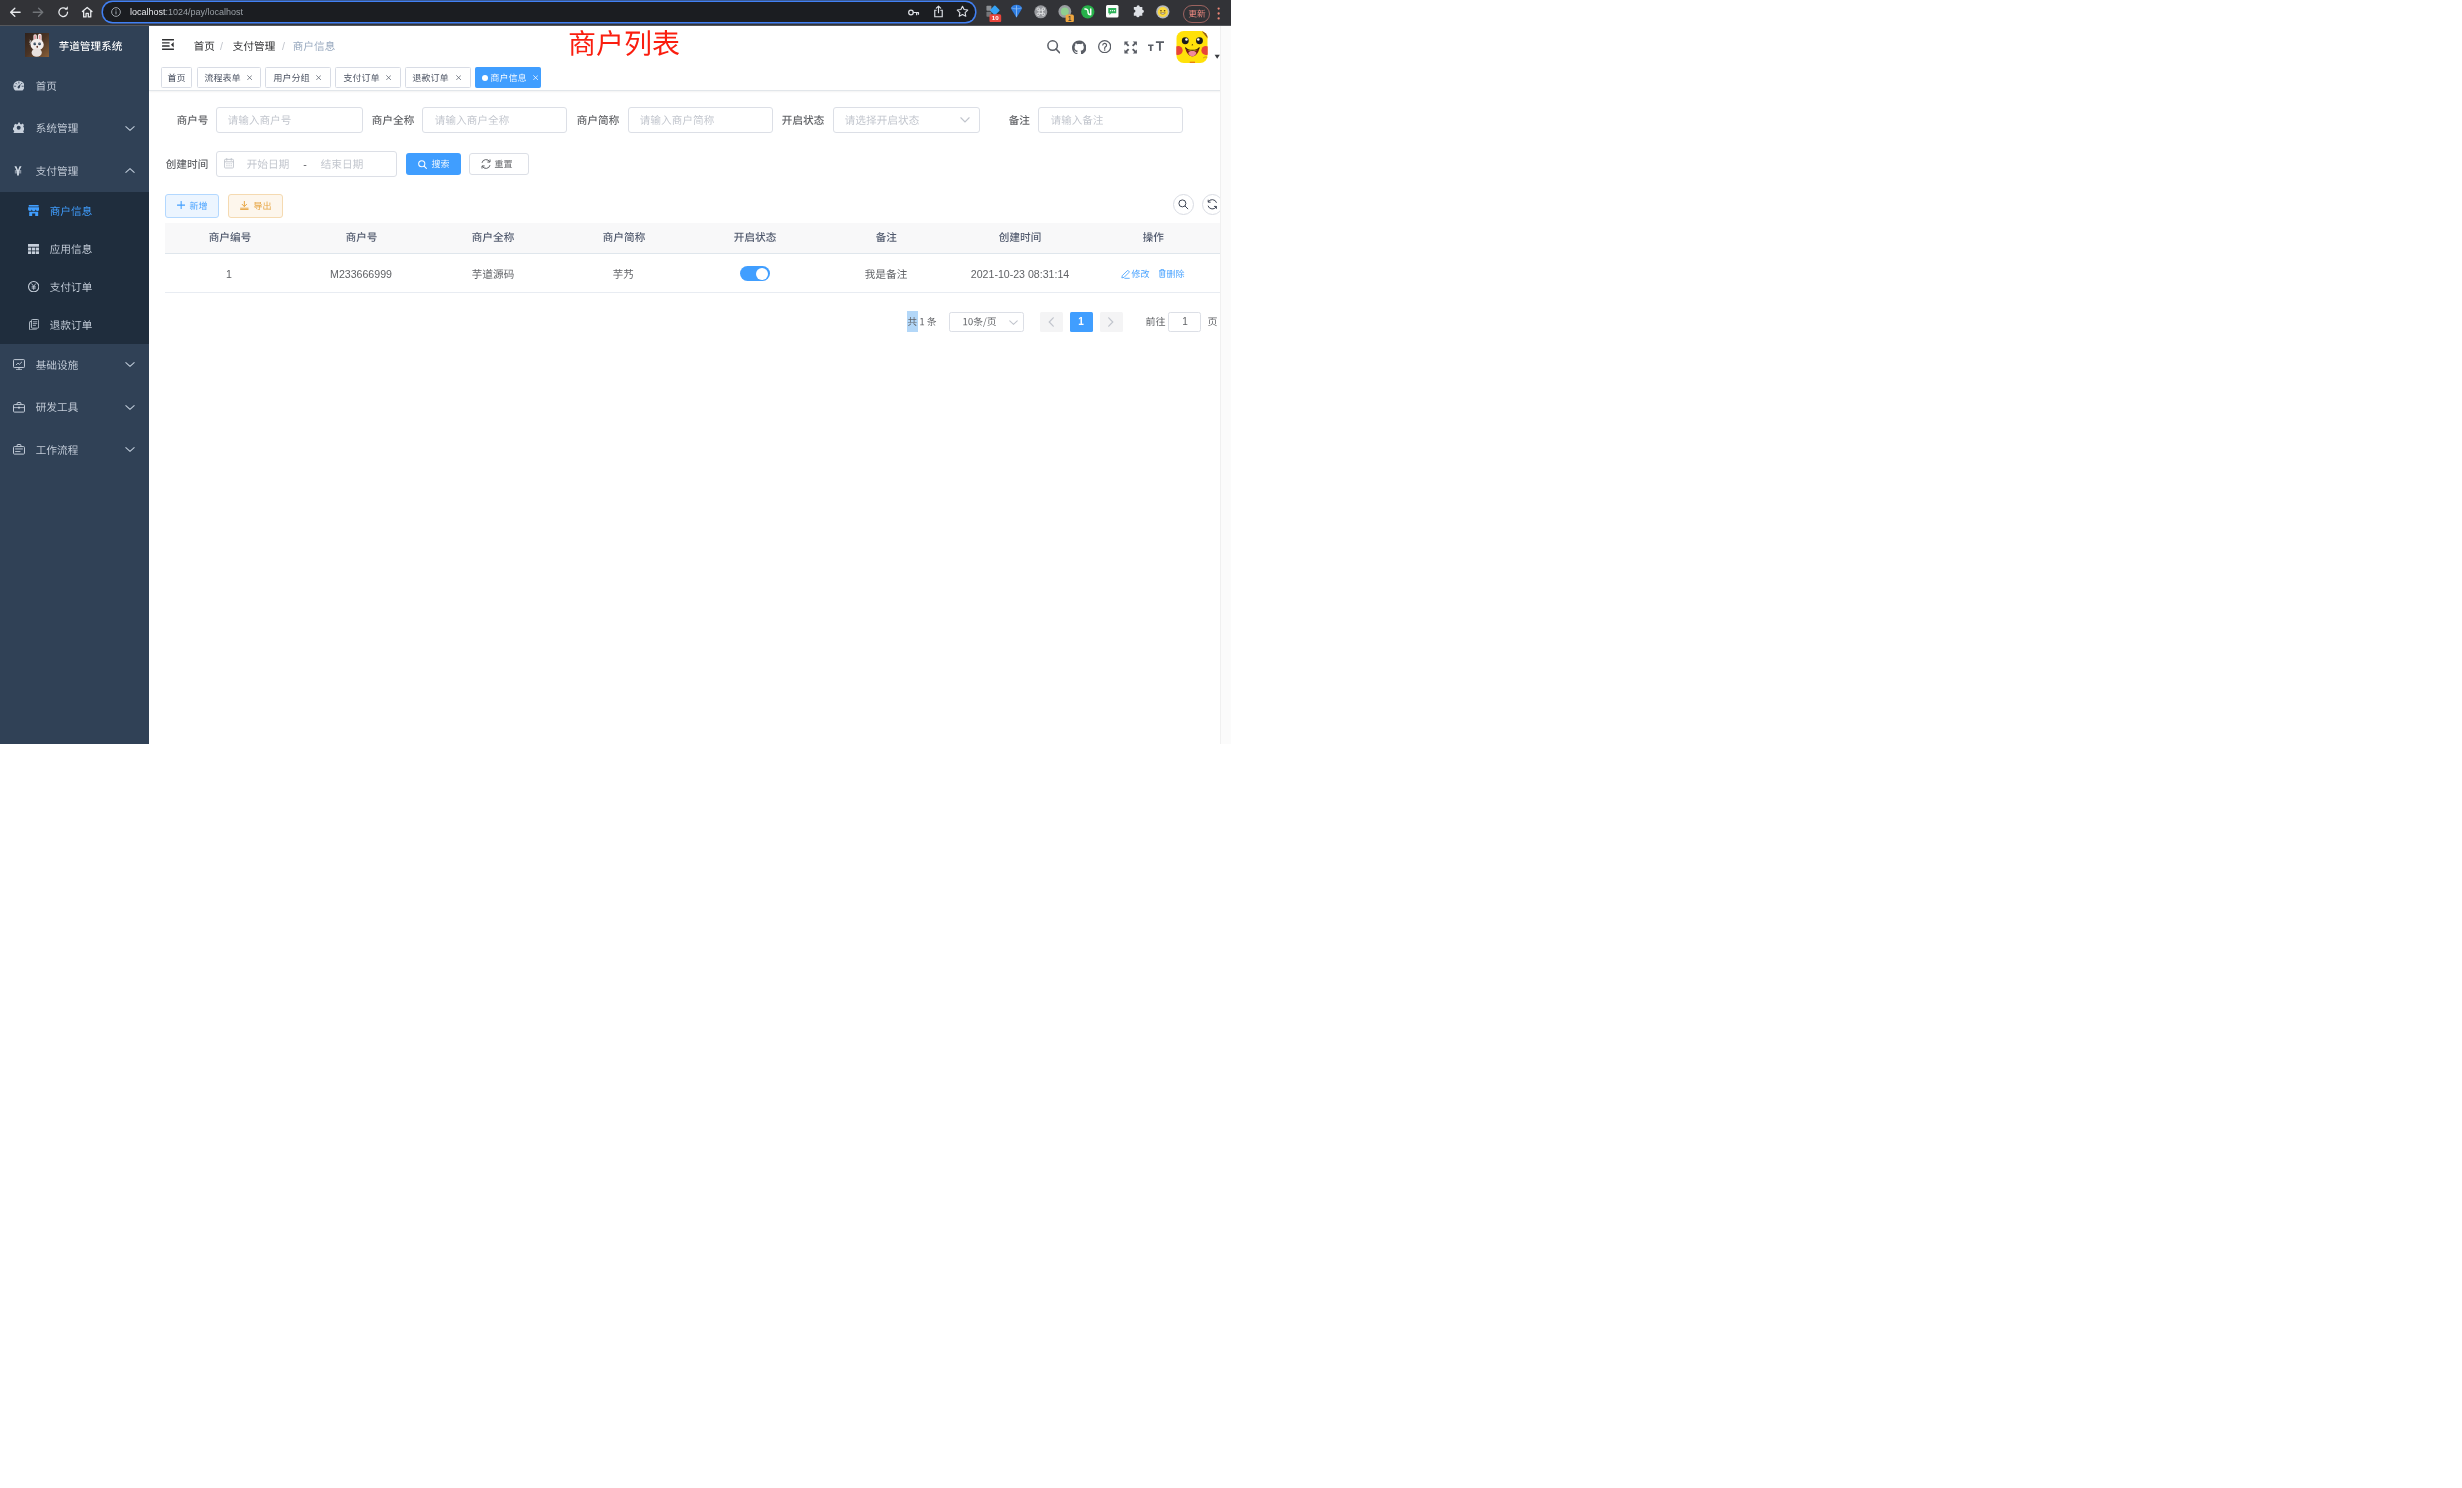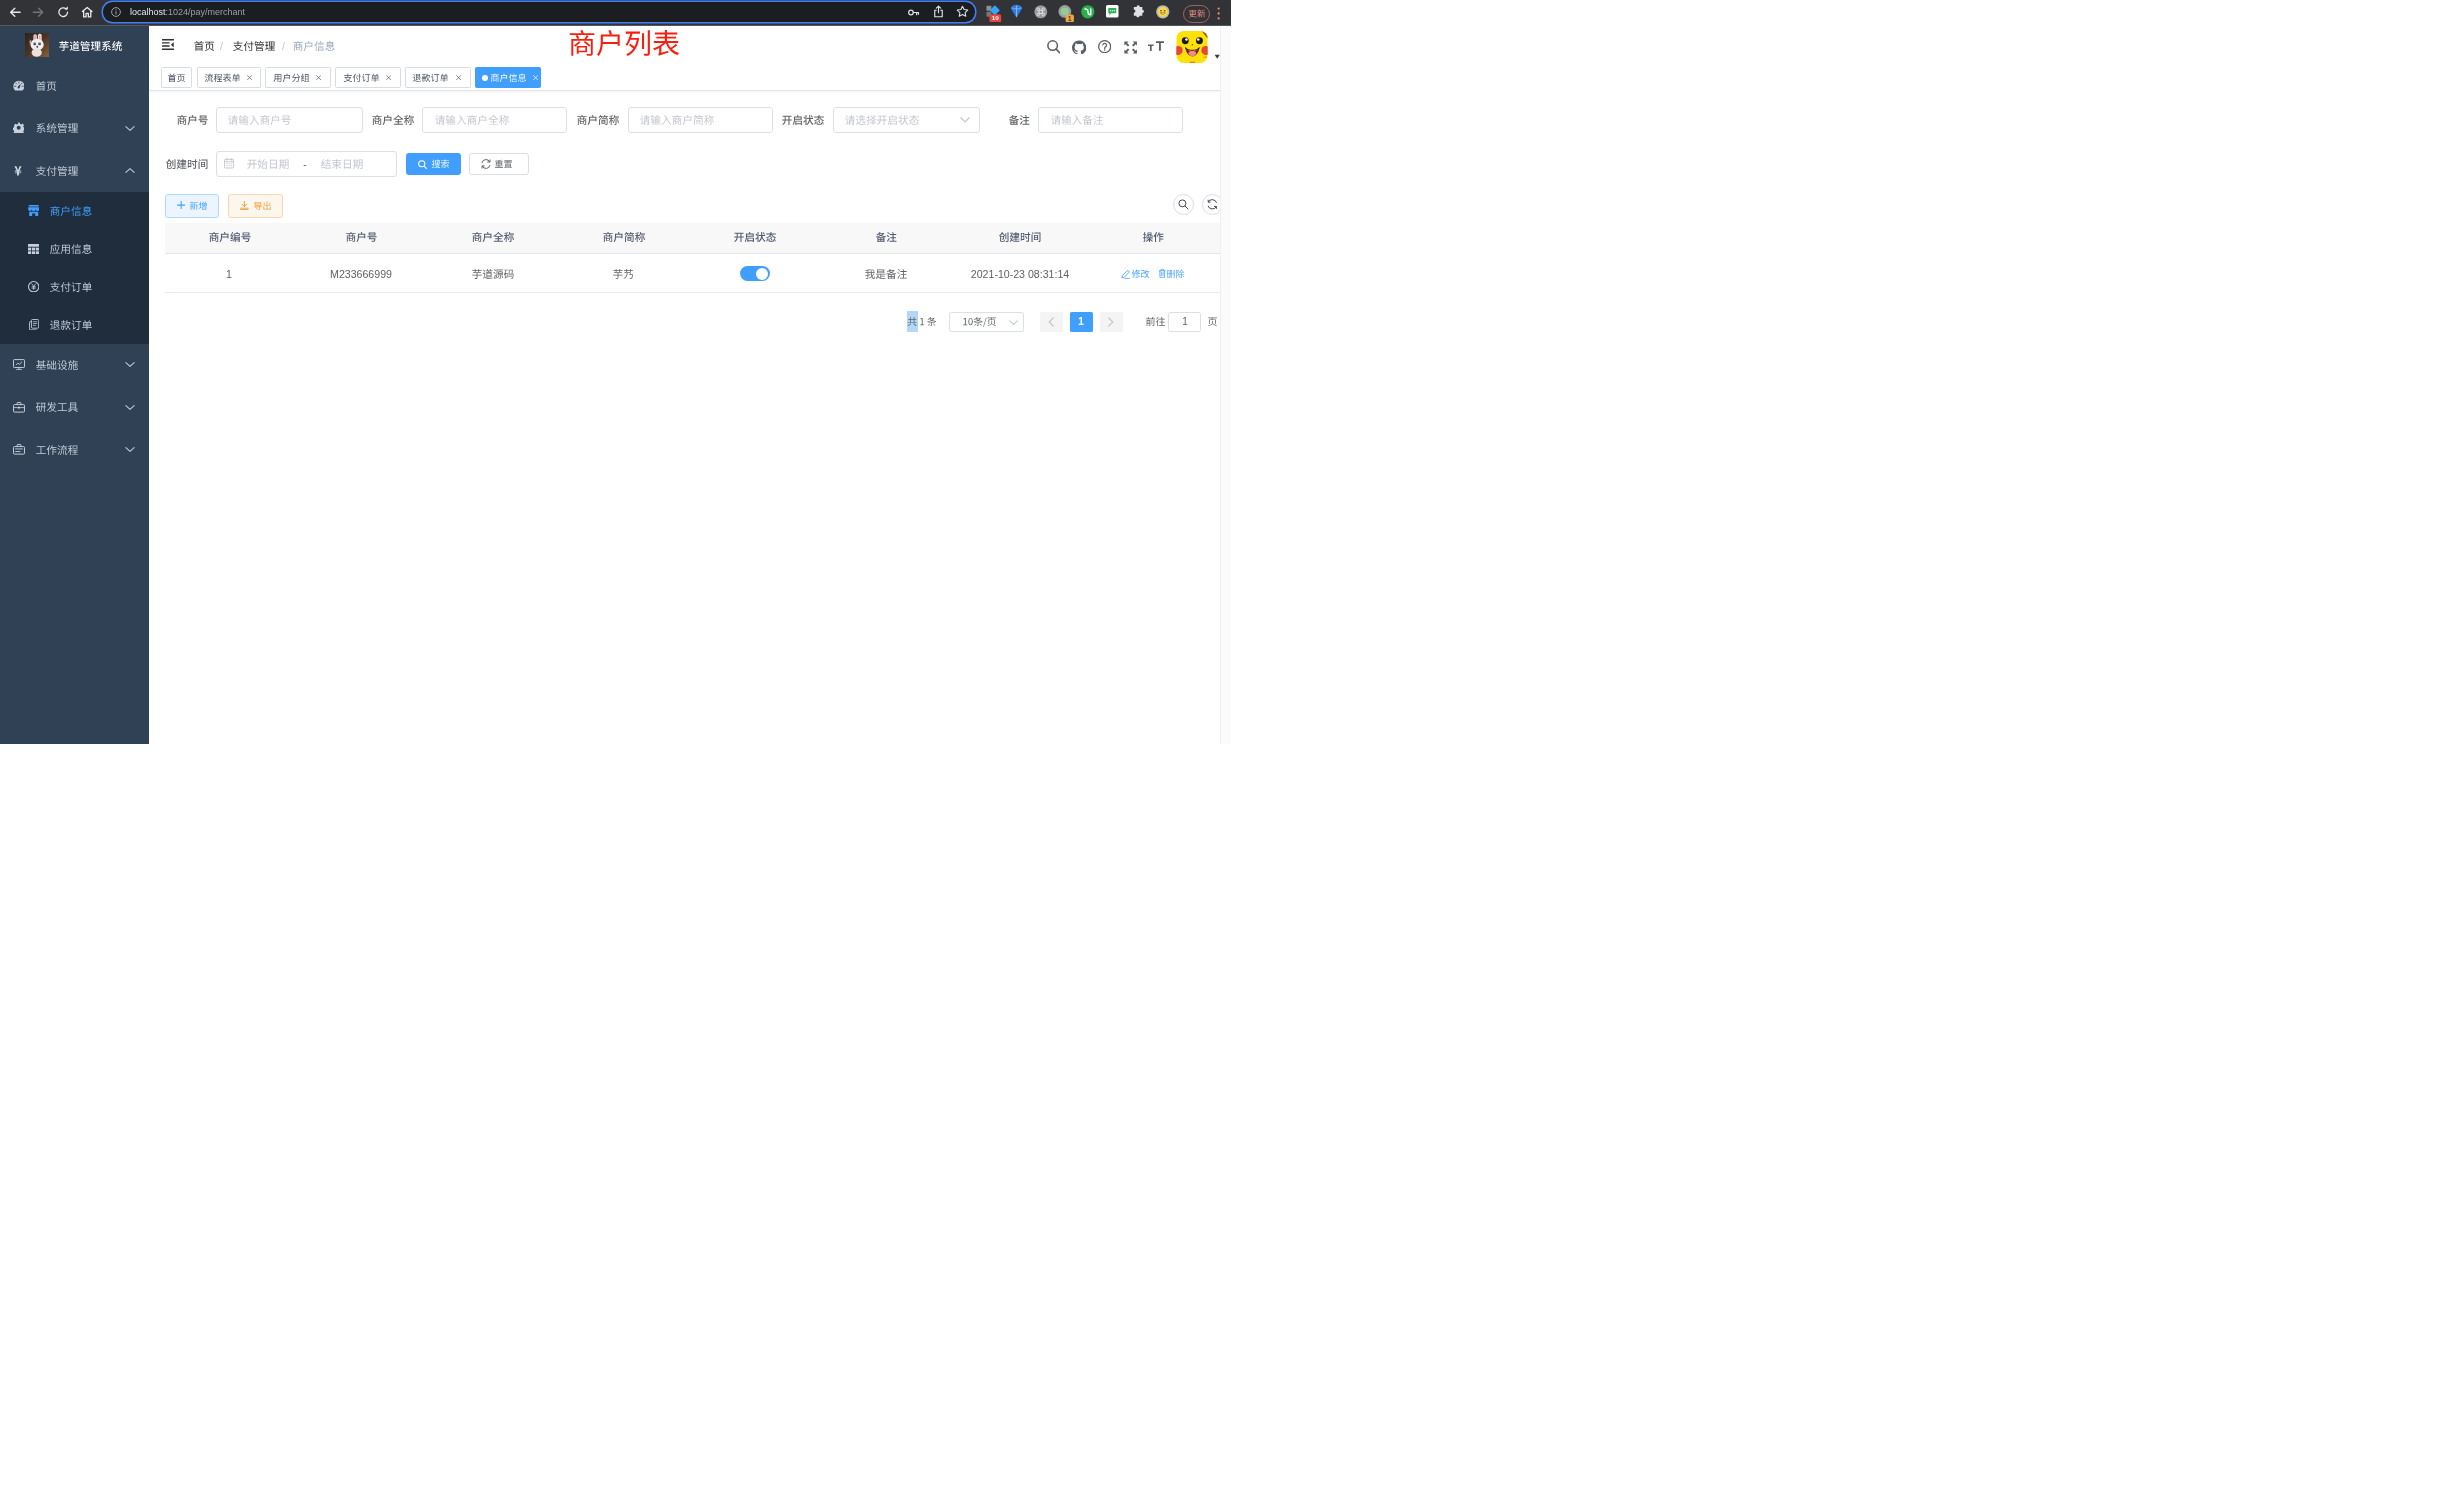":1024/pay/merchant" span { text: :1024/pay/merchant -> :1024/pay/localhost }
